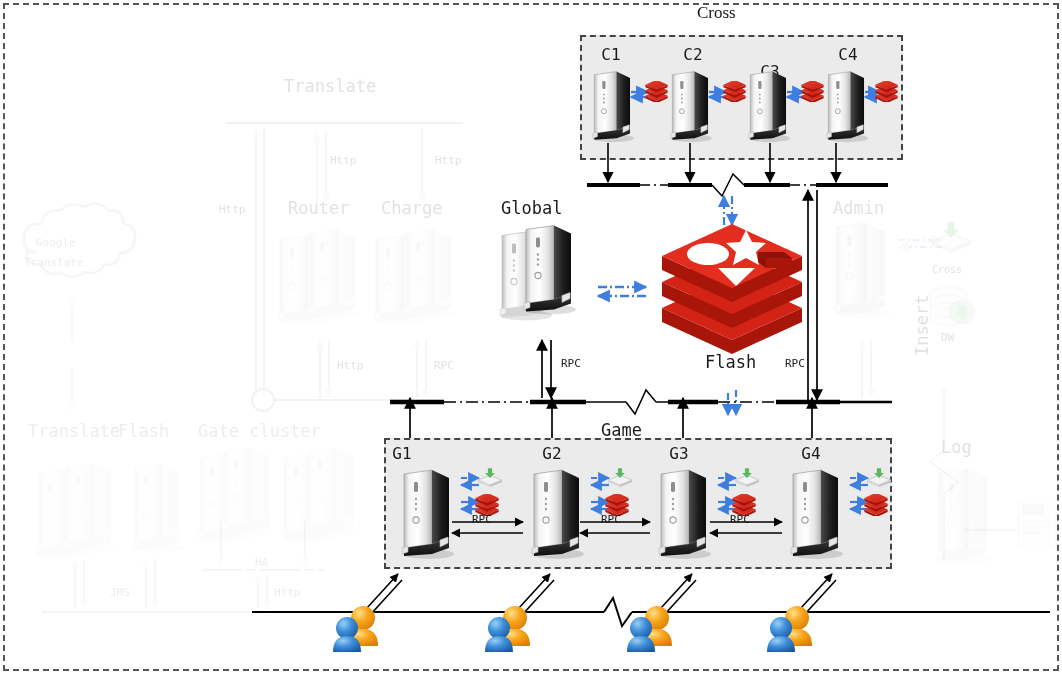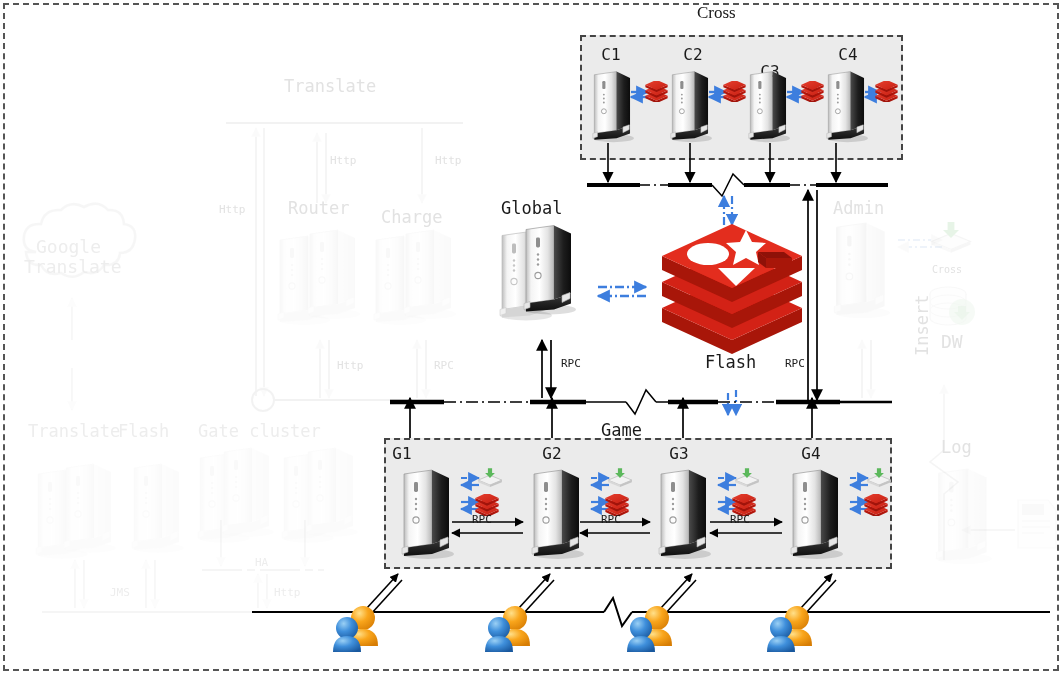"Charge" div.lbl { margin-top: 9px -> none }
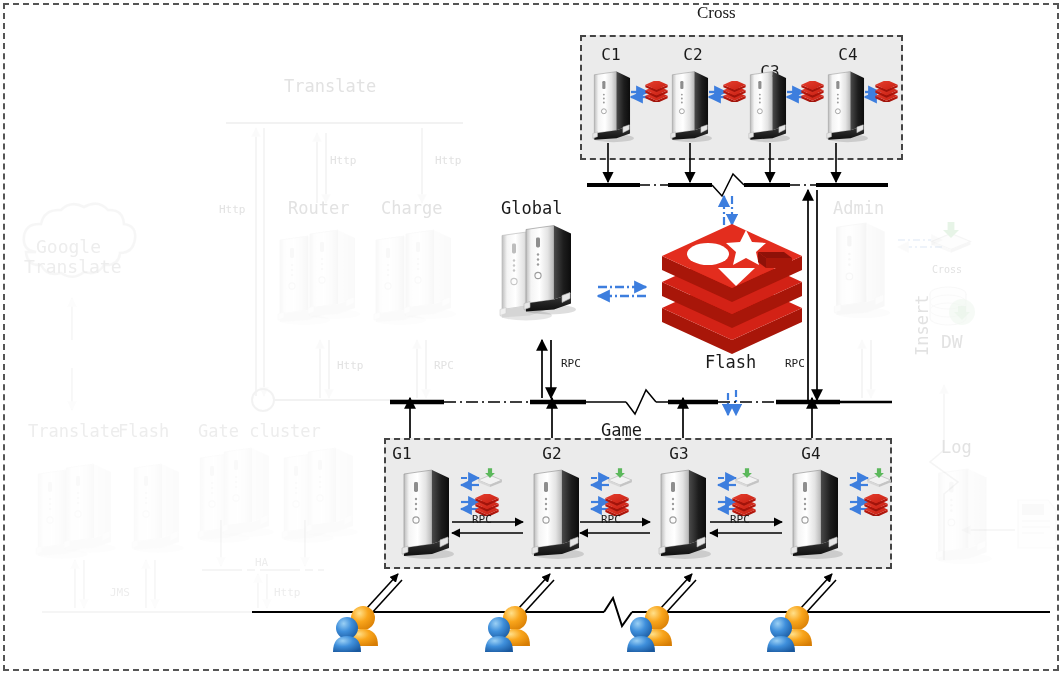"DW" .lbl-mid { font-size: 18px -> 11px }
